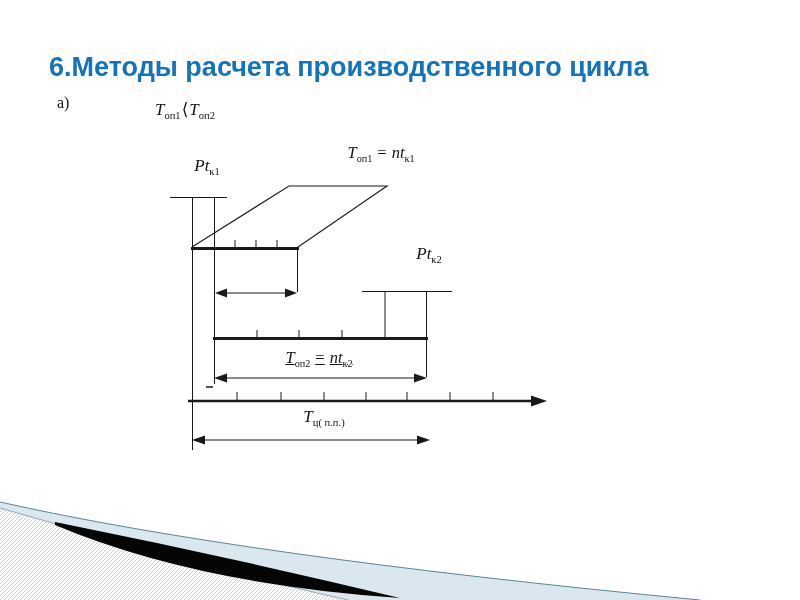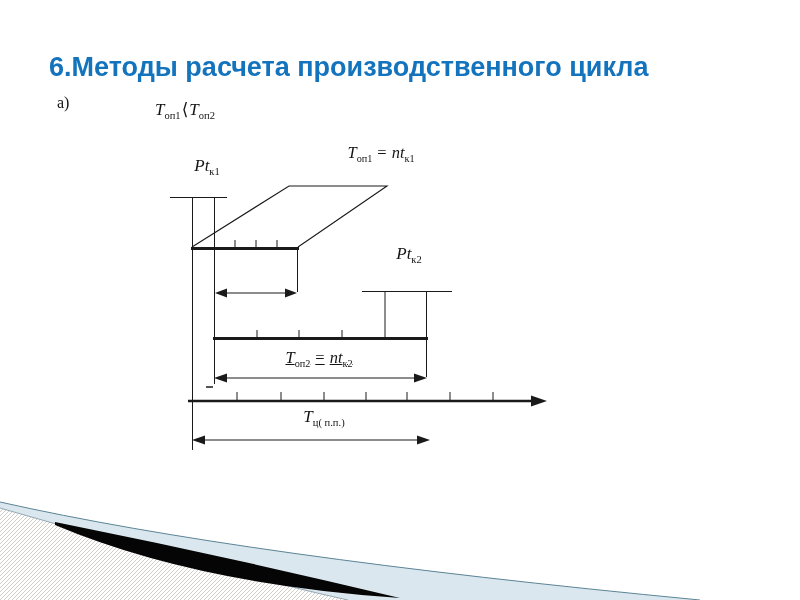"Ptк2" div.lbl { left: 409px -> 429px }
